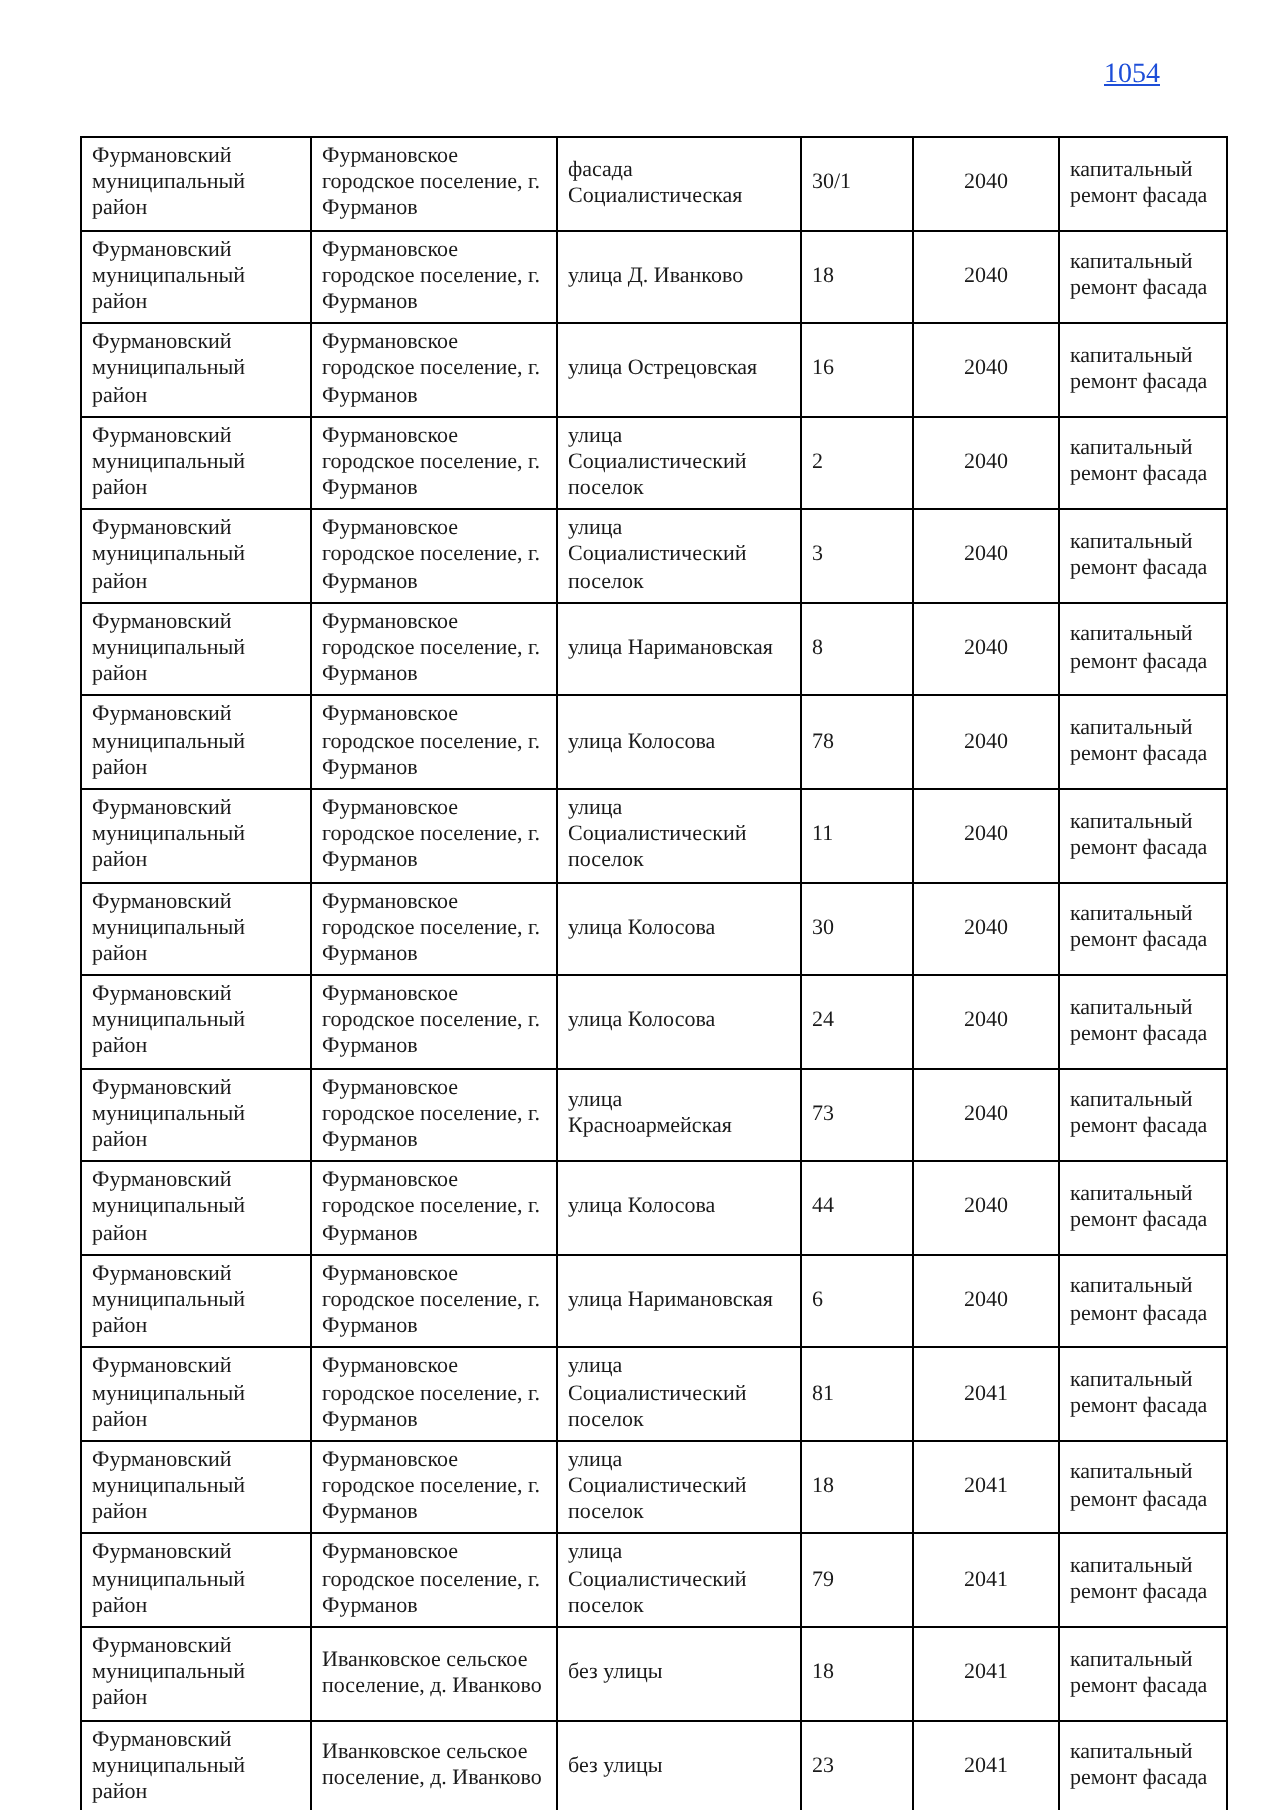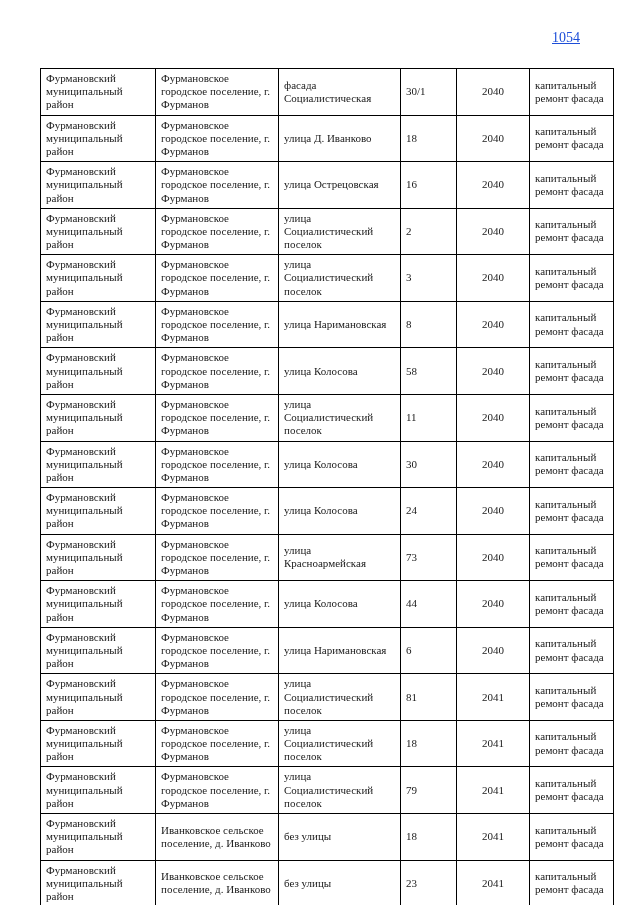"58" td.c-house { text: 58 -> 78 }
